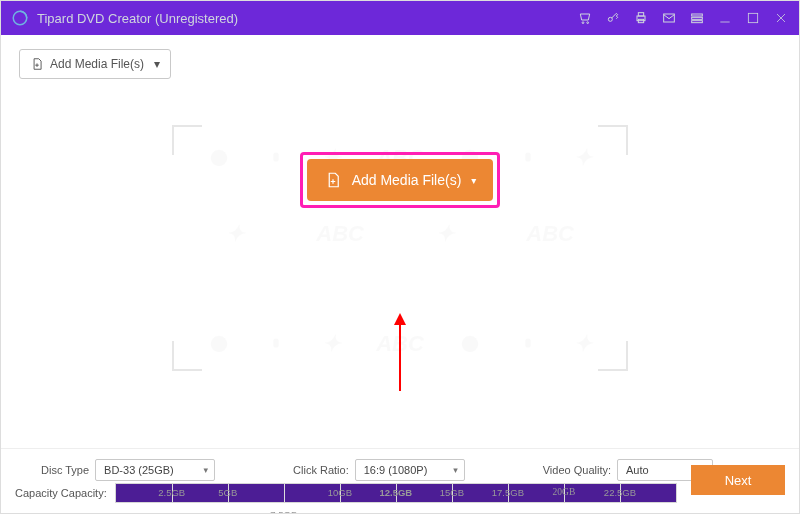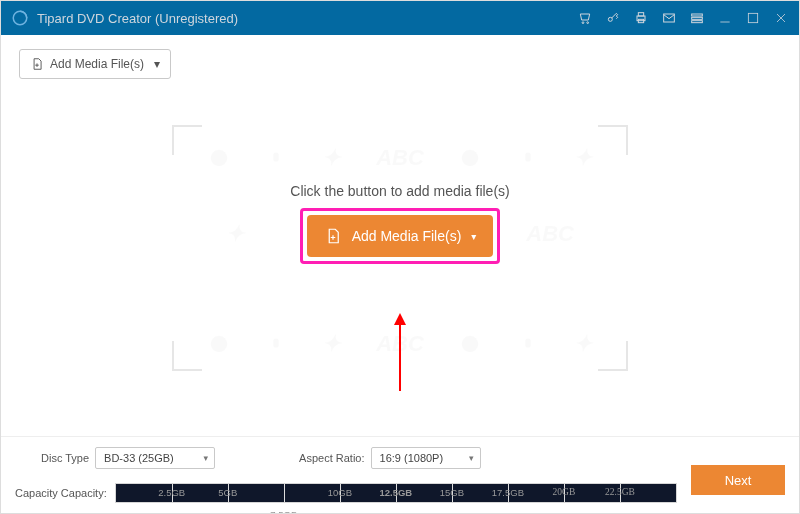"Tipard DVD Creator (Unregistered)" .titlebar { background: #0369a1 -> #6d28d9 }
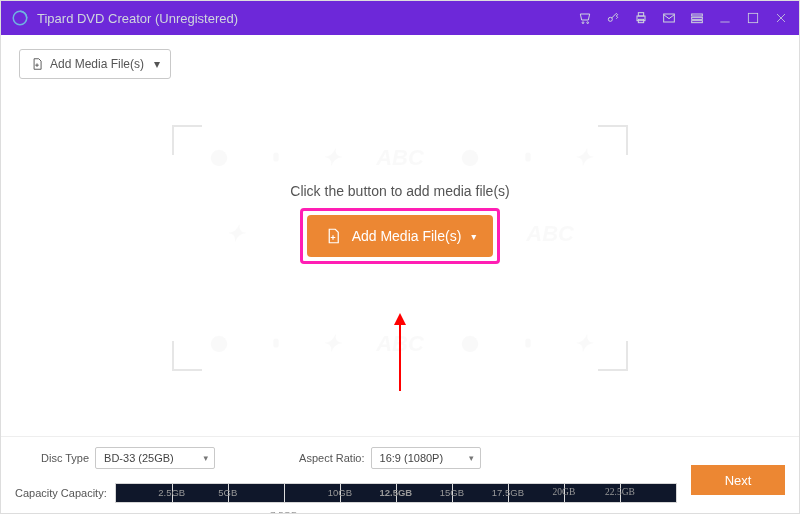"Click the button to add" div.prompt { html: <div>Click the button to add media file(s)</div> -> none }
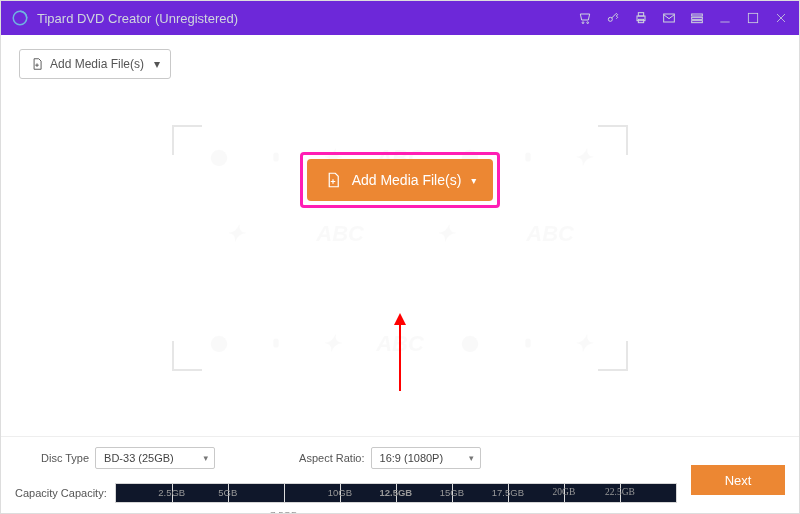"Disc Type" .bottombar { gap: 24px -> 18px; height: 77px -> 65px }
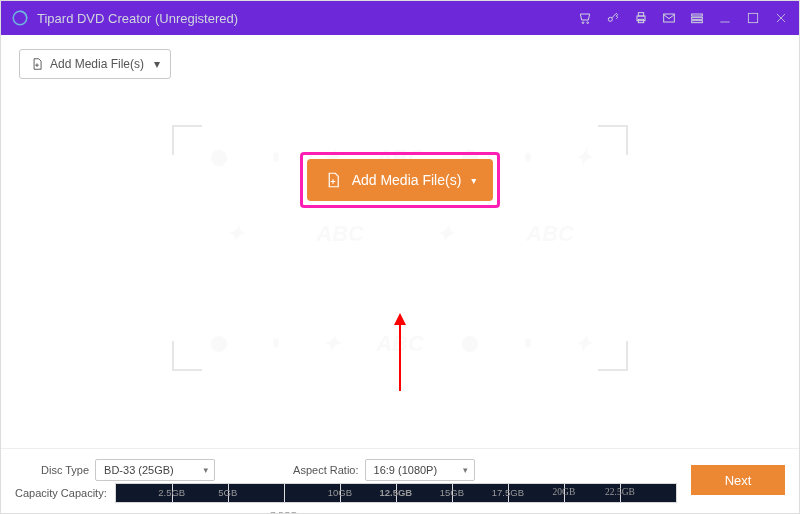"Aspect Ratio:" label { text: Aspect -> Click }
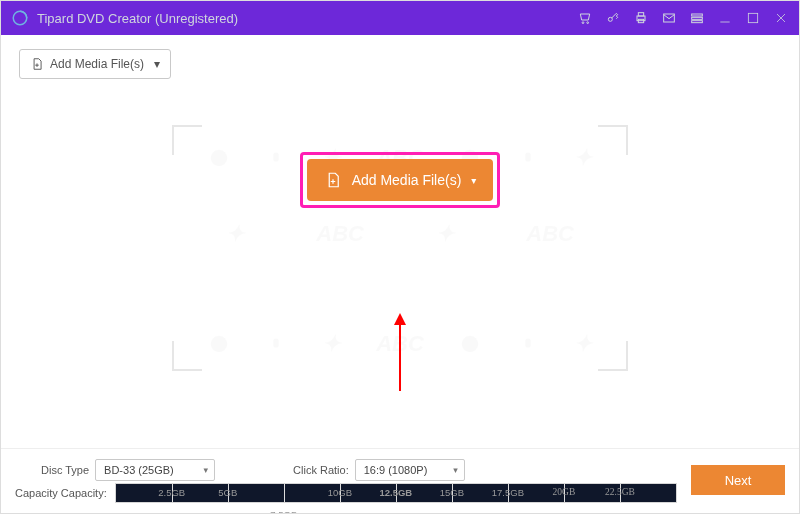"Video Quality:" div.bgroup { html: none -> <div> <label>Video Quality:</label> <div> <span>Auto</span> <span>▾</span> </div> </div> }
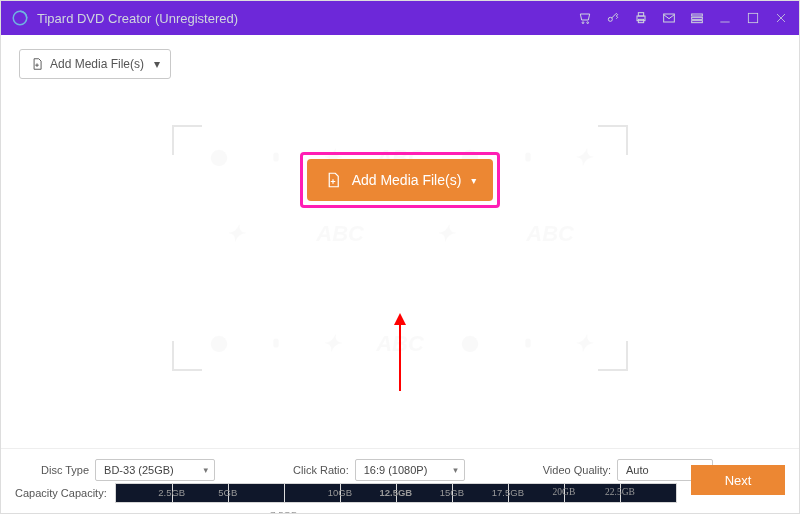"2.5GB" .ruler { background: #0f172a -> #4c1d95 }
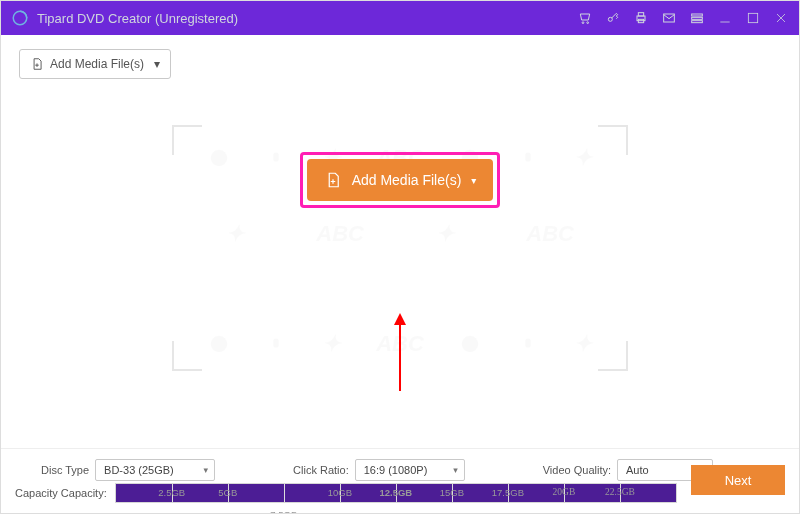"22.5GB" div.lab { font-family: Liberation Serif, serif -> none }
